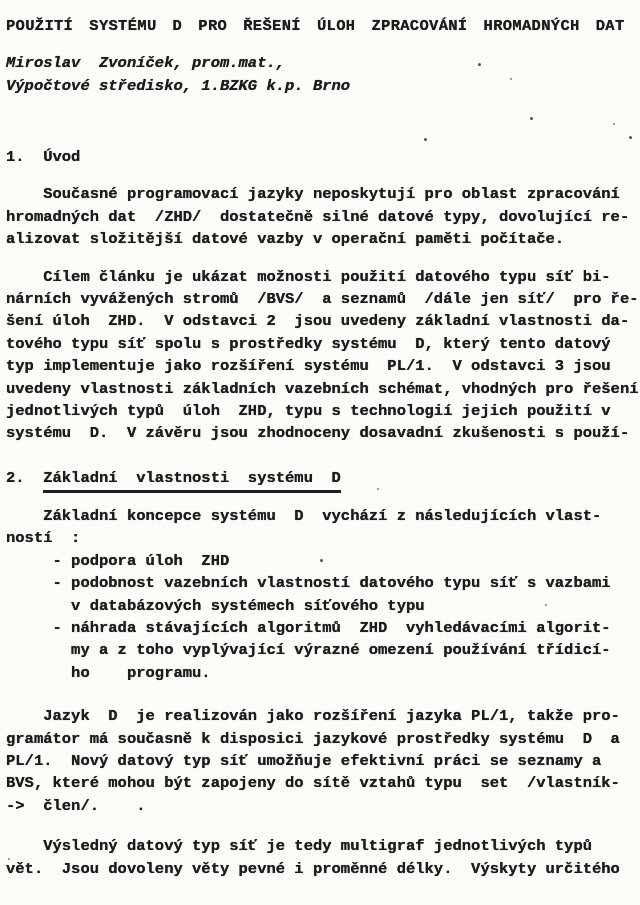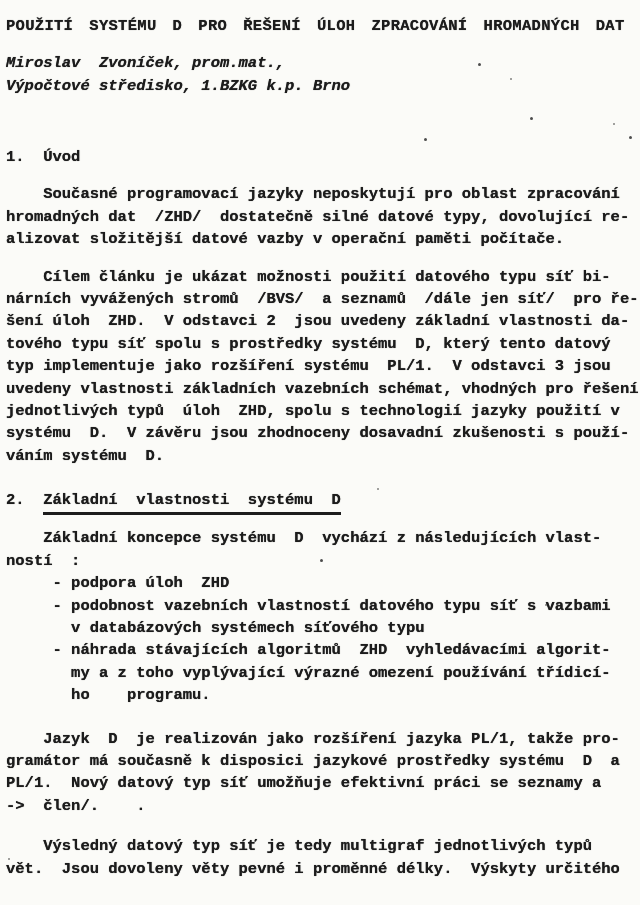"jednotlivých typů úloh ZHD, spolu" div.ln { text: spolu s technologií jazyky -> typu s technologií jejich }
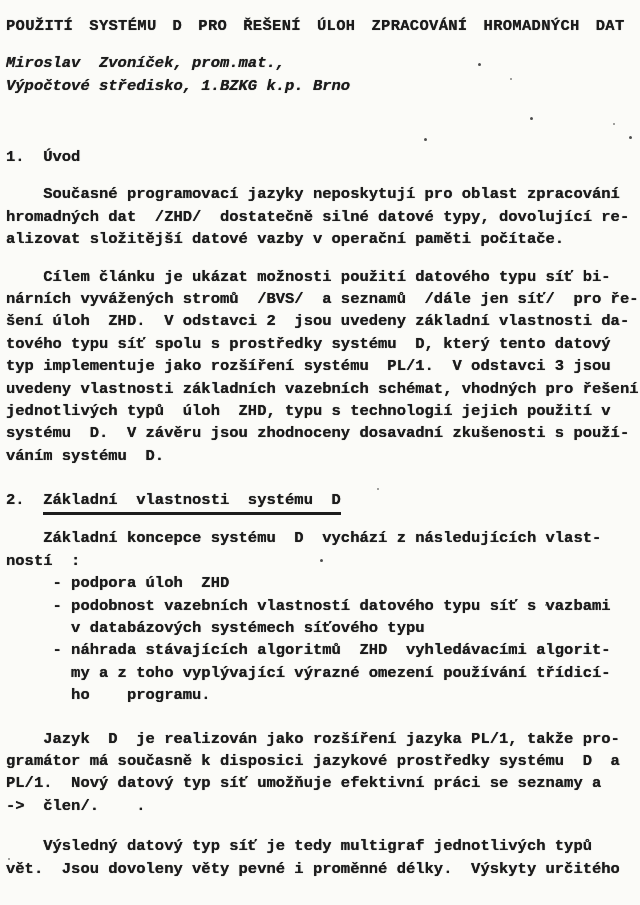"váním systému D." div.ln { html: <div>váním systému D.</div> -> none }
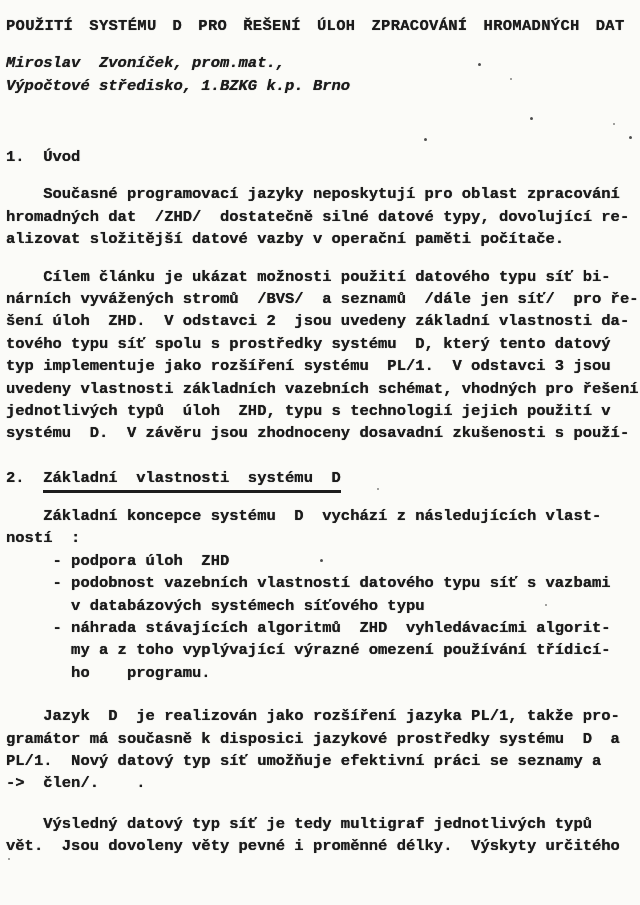"BVS, které mohou být zapojeny" div.ln { html: none -> <div>BVS, které mohou být zapojeny do sítě vztahů typu set /vlastník-</div> }
